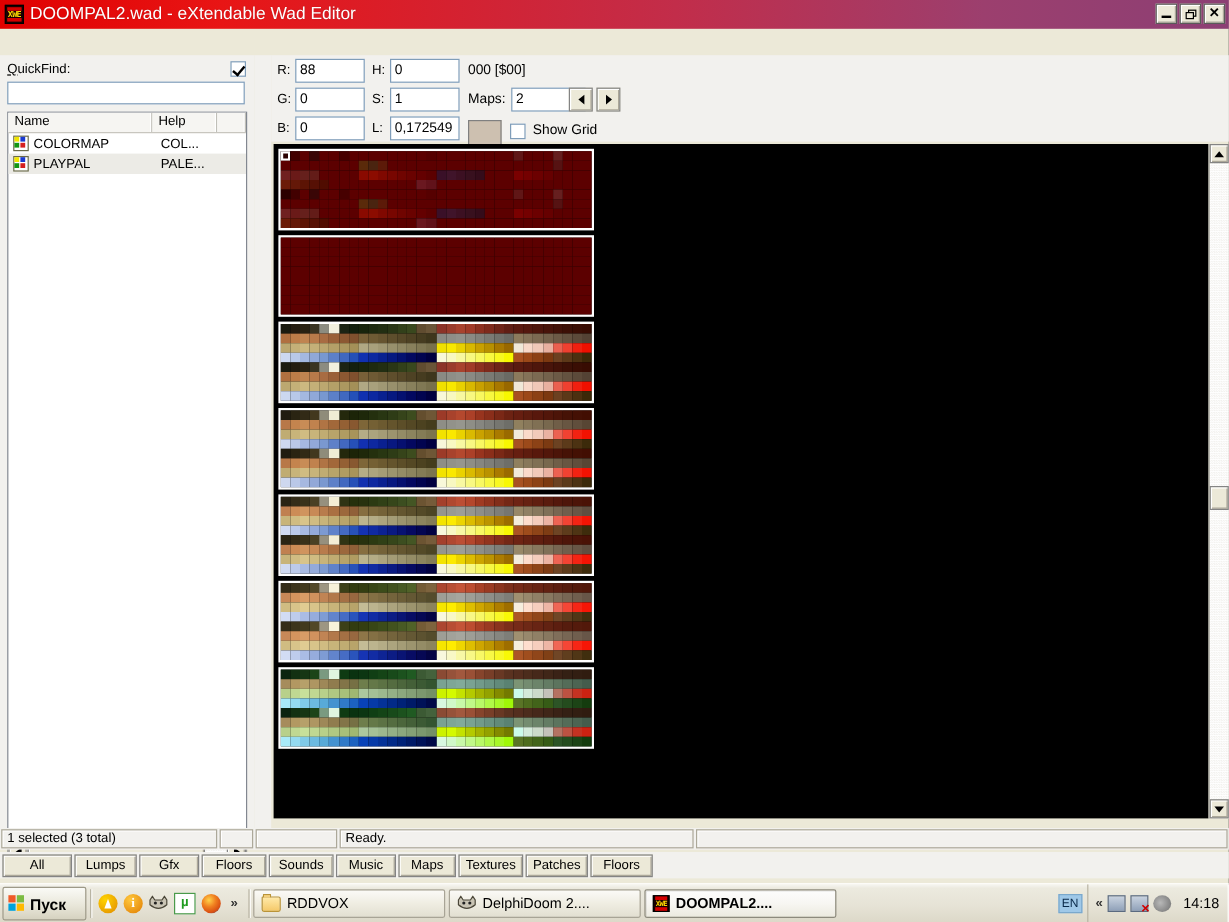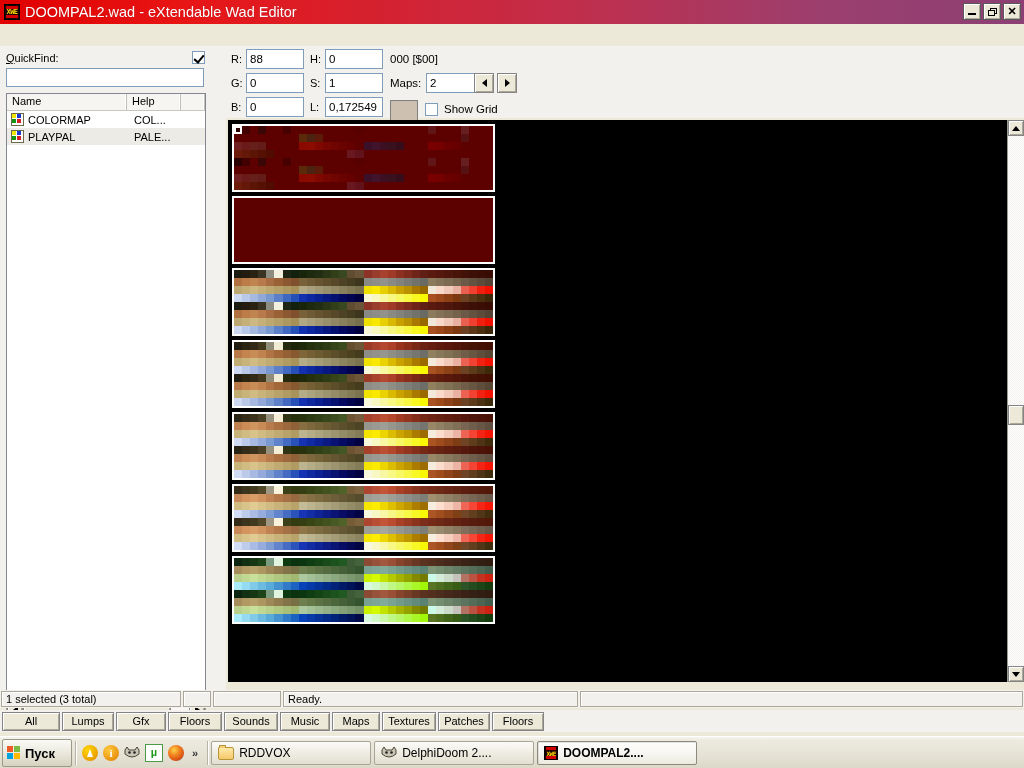"EN" div.tray { html: none -> <div> <div>EN</div> <div> <span>«</span> <span></span> <span></span> <span></span> <span>14:18</span> </div> </div> }
